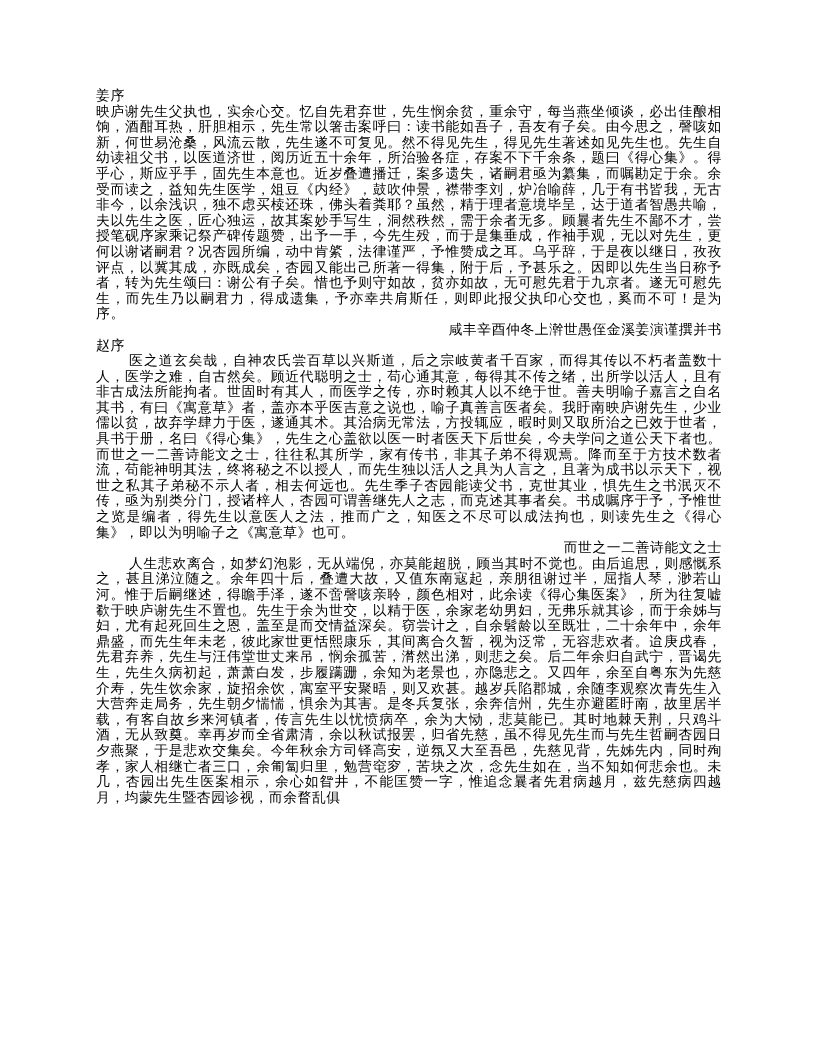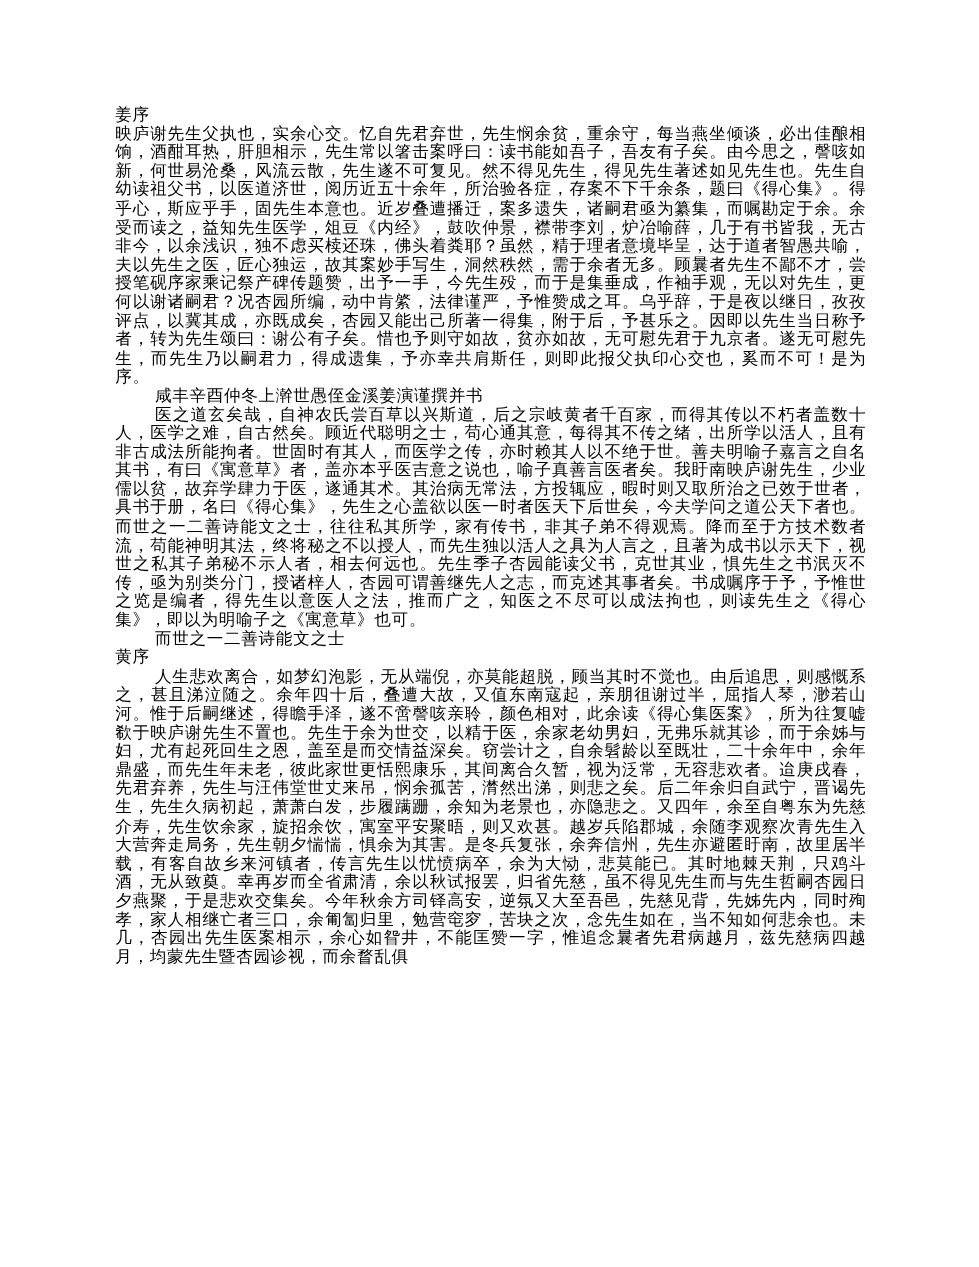"咸丰辛酉仲冬上澣世愚侄金溪姜演谨撰并书" .signature { text-align: left -> right }
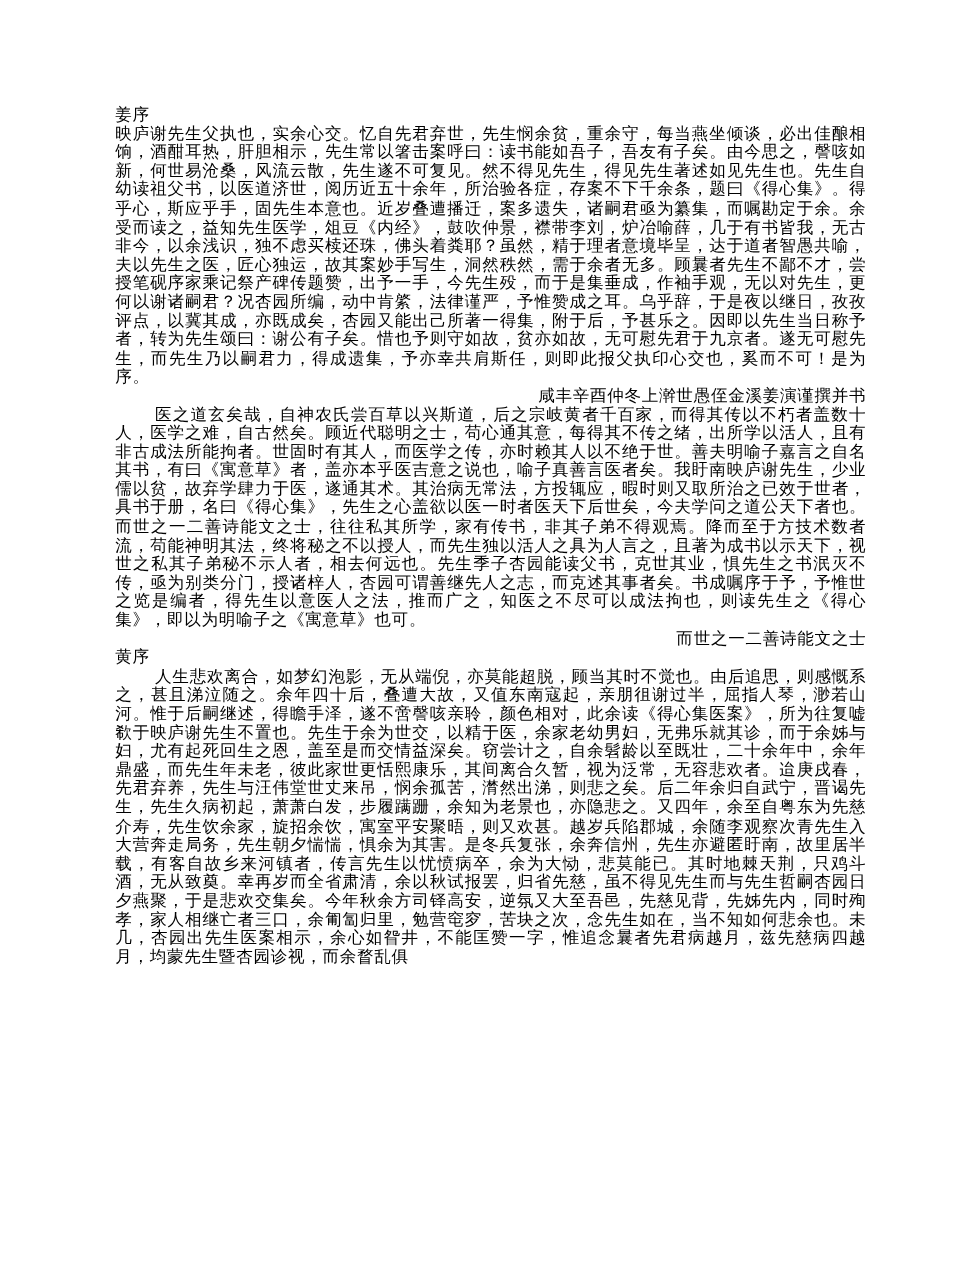"赵序" h2.heading { html: none -> <h2>赵序</h2> }
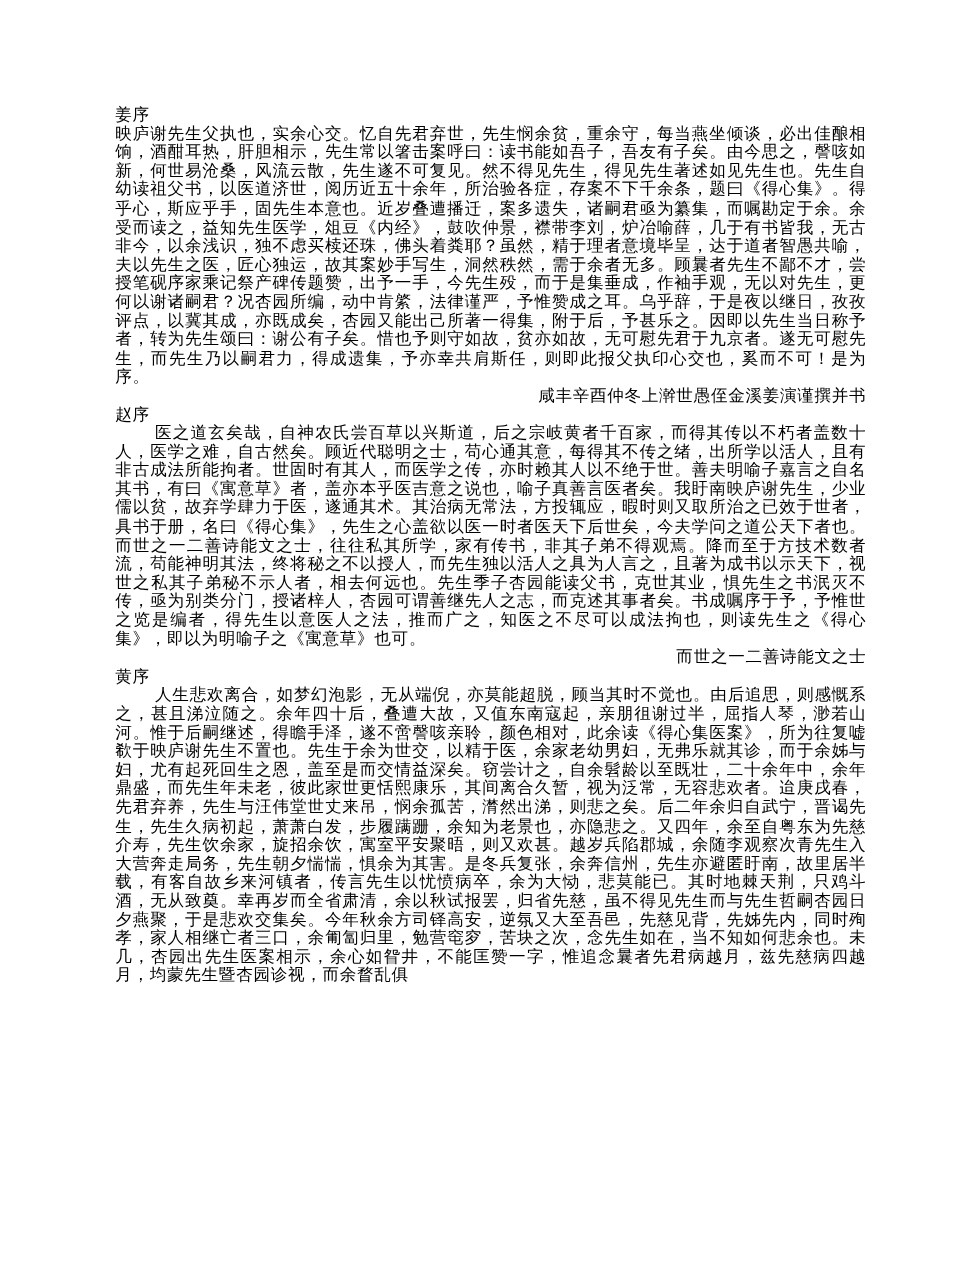"黄序" h2.heading { html: <h2>黄序</h2> -> none }
